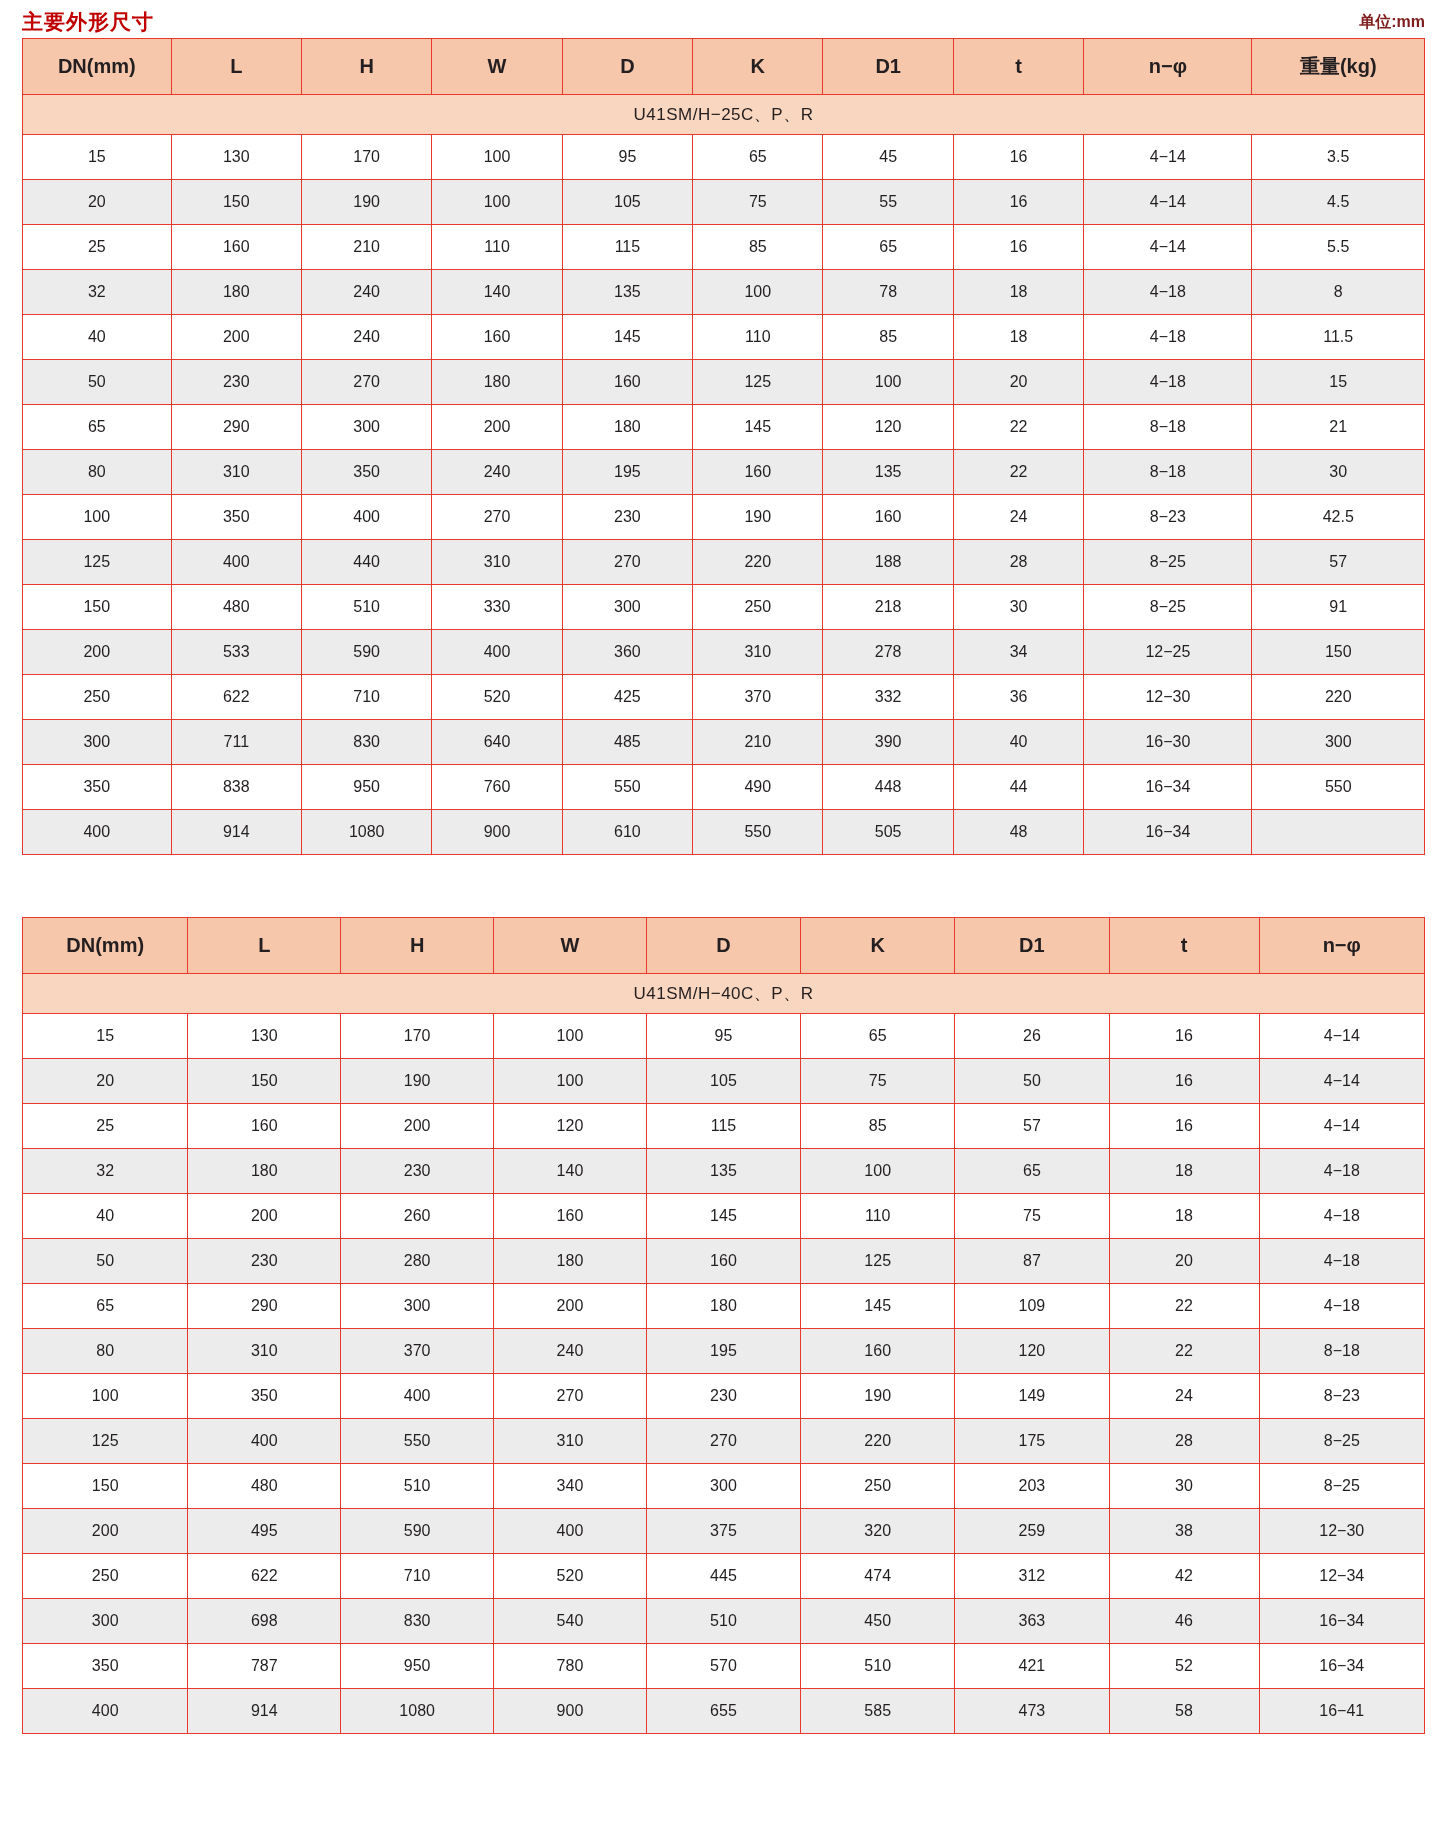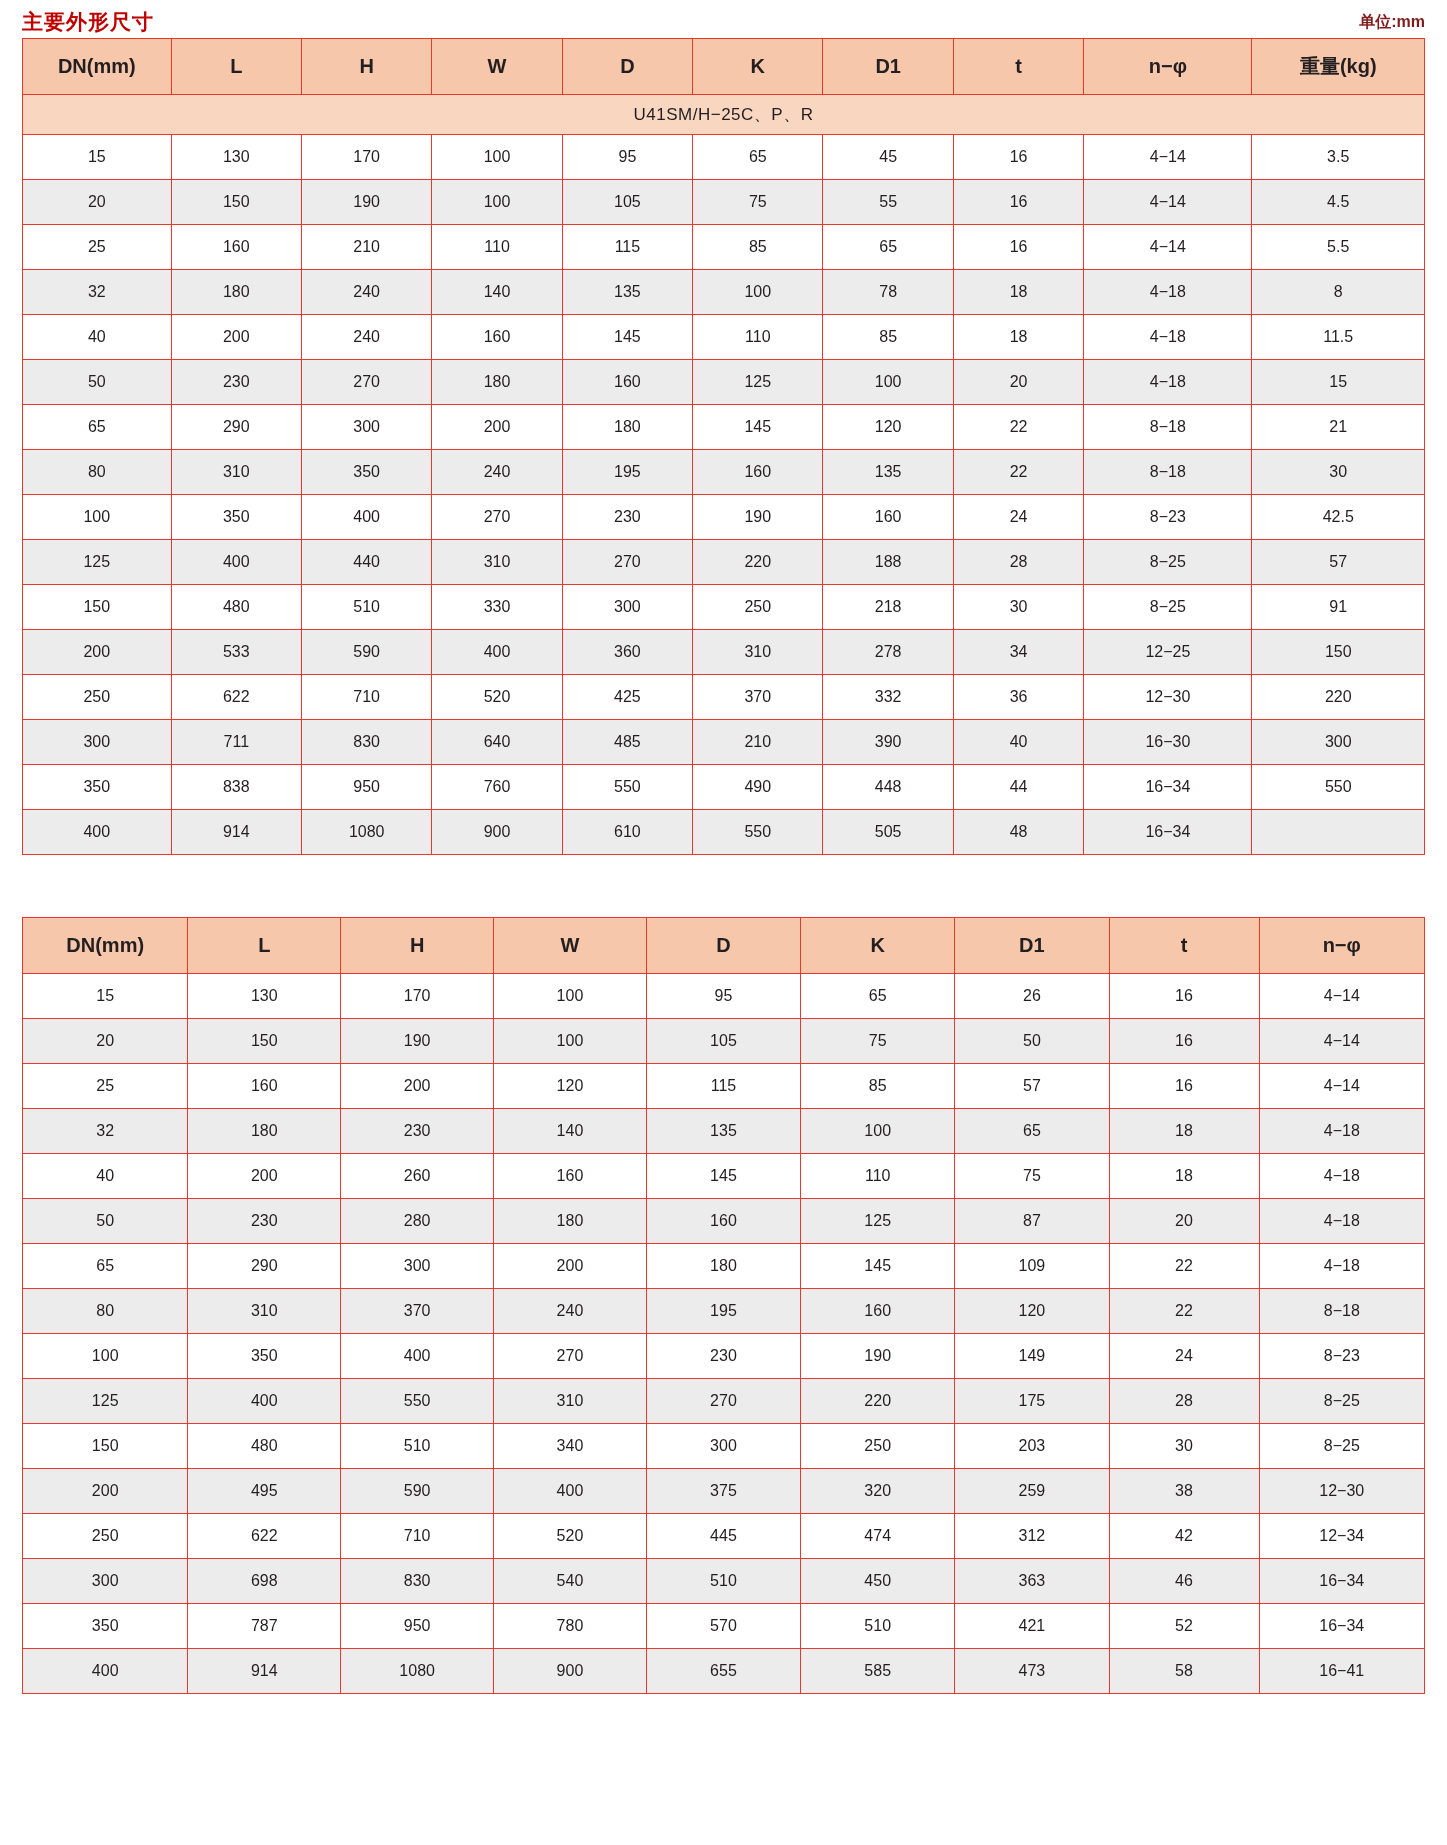"U41SM/H−40C、P、R" tr.section-row { html: none -> <tr> <td>U41SM/H−40C、P、R</td> </tr> }
